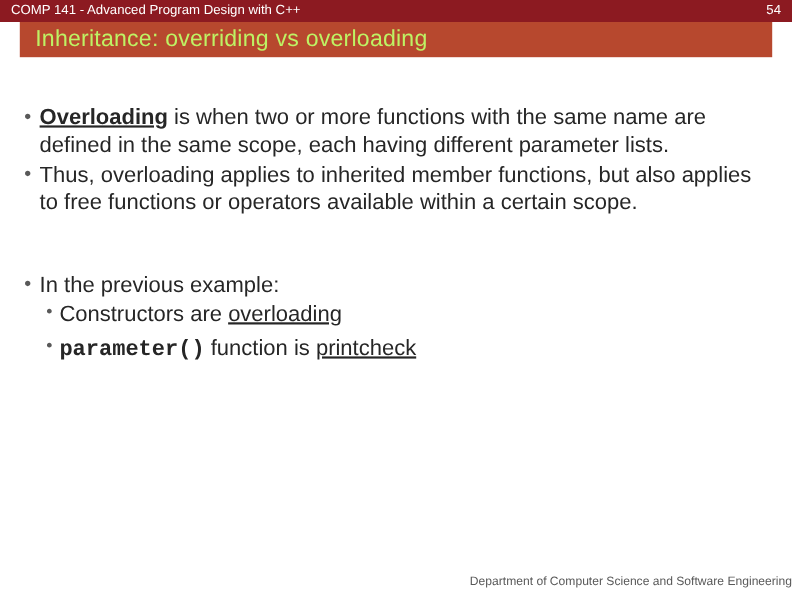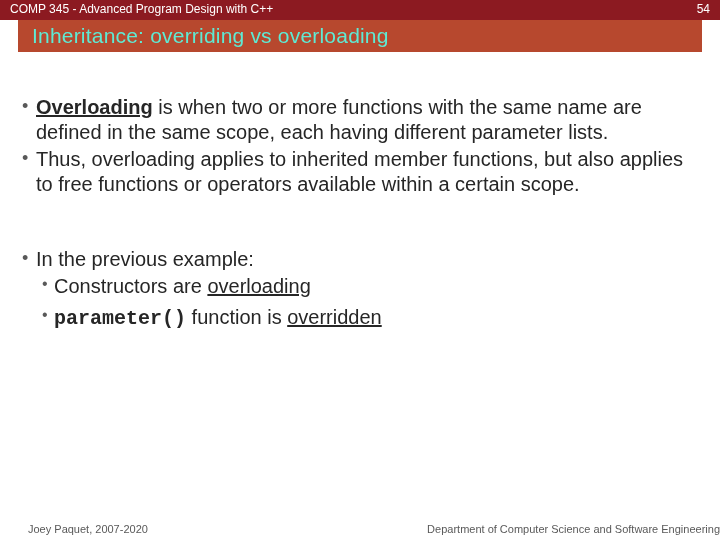"COMP 345 - Advanced Program" span { text: 345 -> 141 }
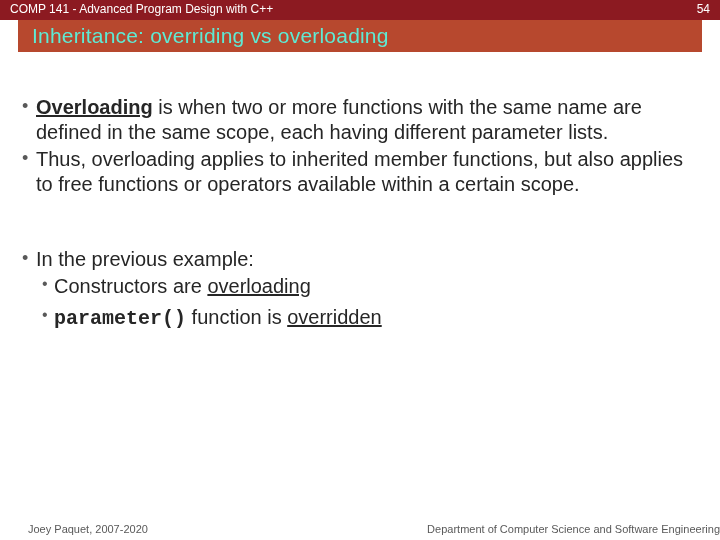"Inheritance: overriding vs overloading" .titlebar { color: #5eead4 -> #bef264 }
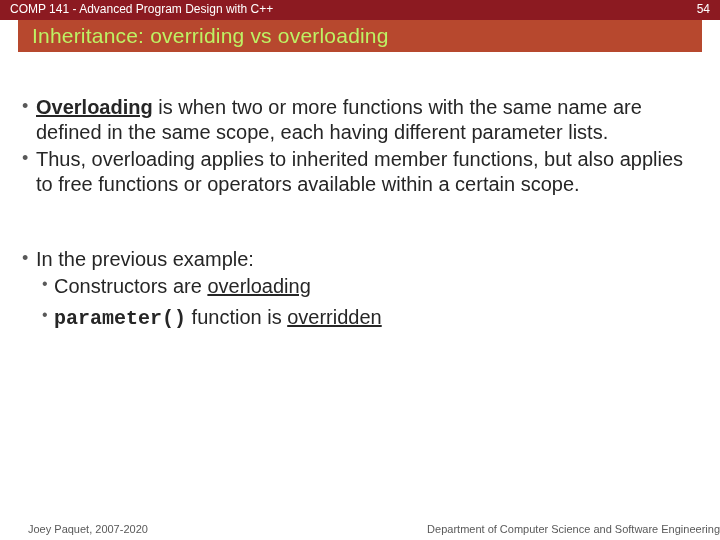"overridden" span.u { text: overridden -> printcheck }
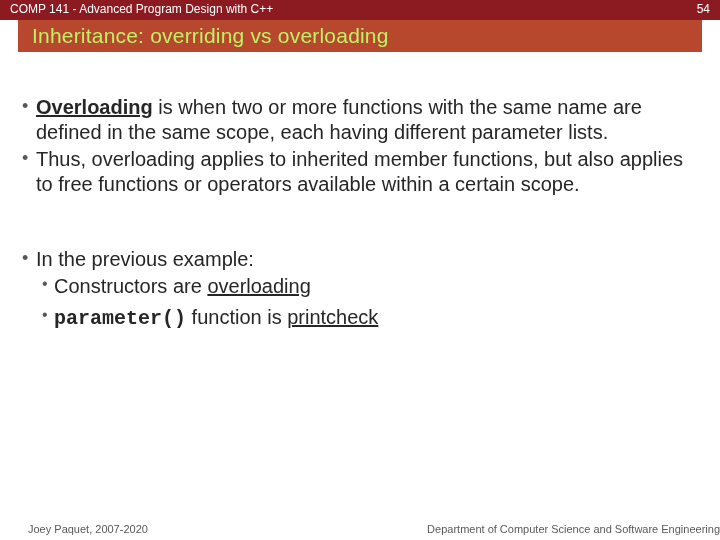"Joey Paquet, 2007-2020" span.right { html: <span>Joey Paquet, 2007-2020</span> -> none }
